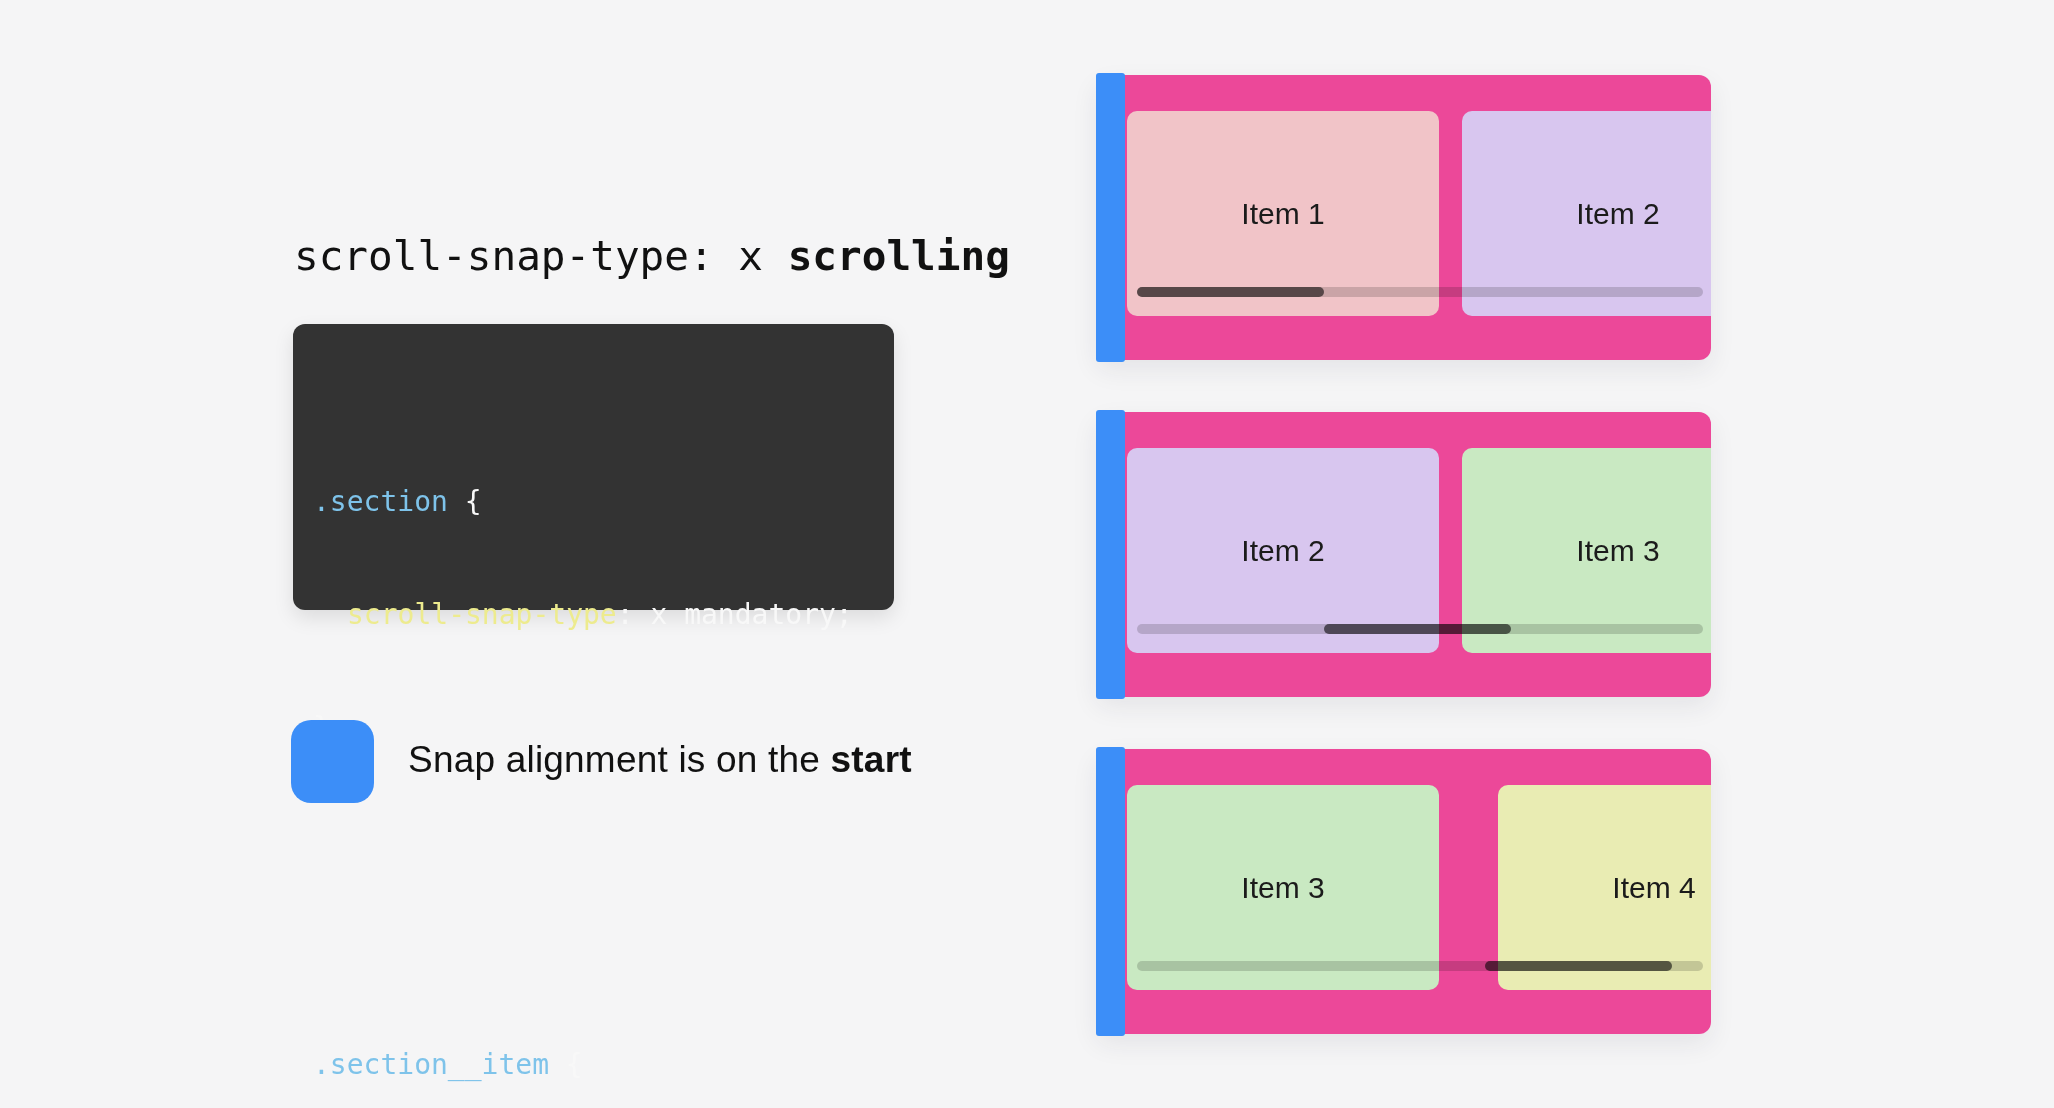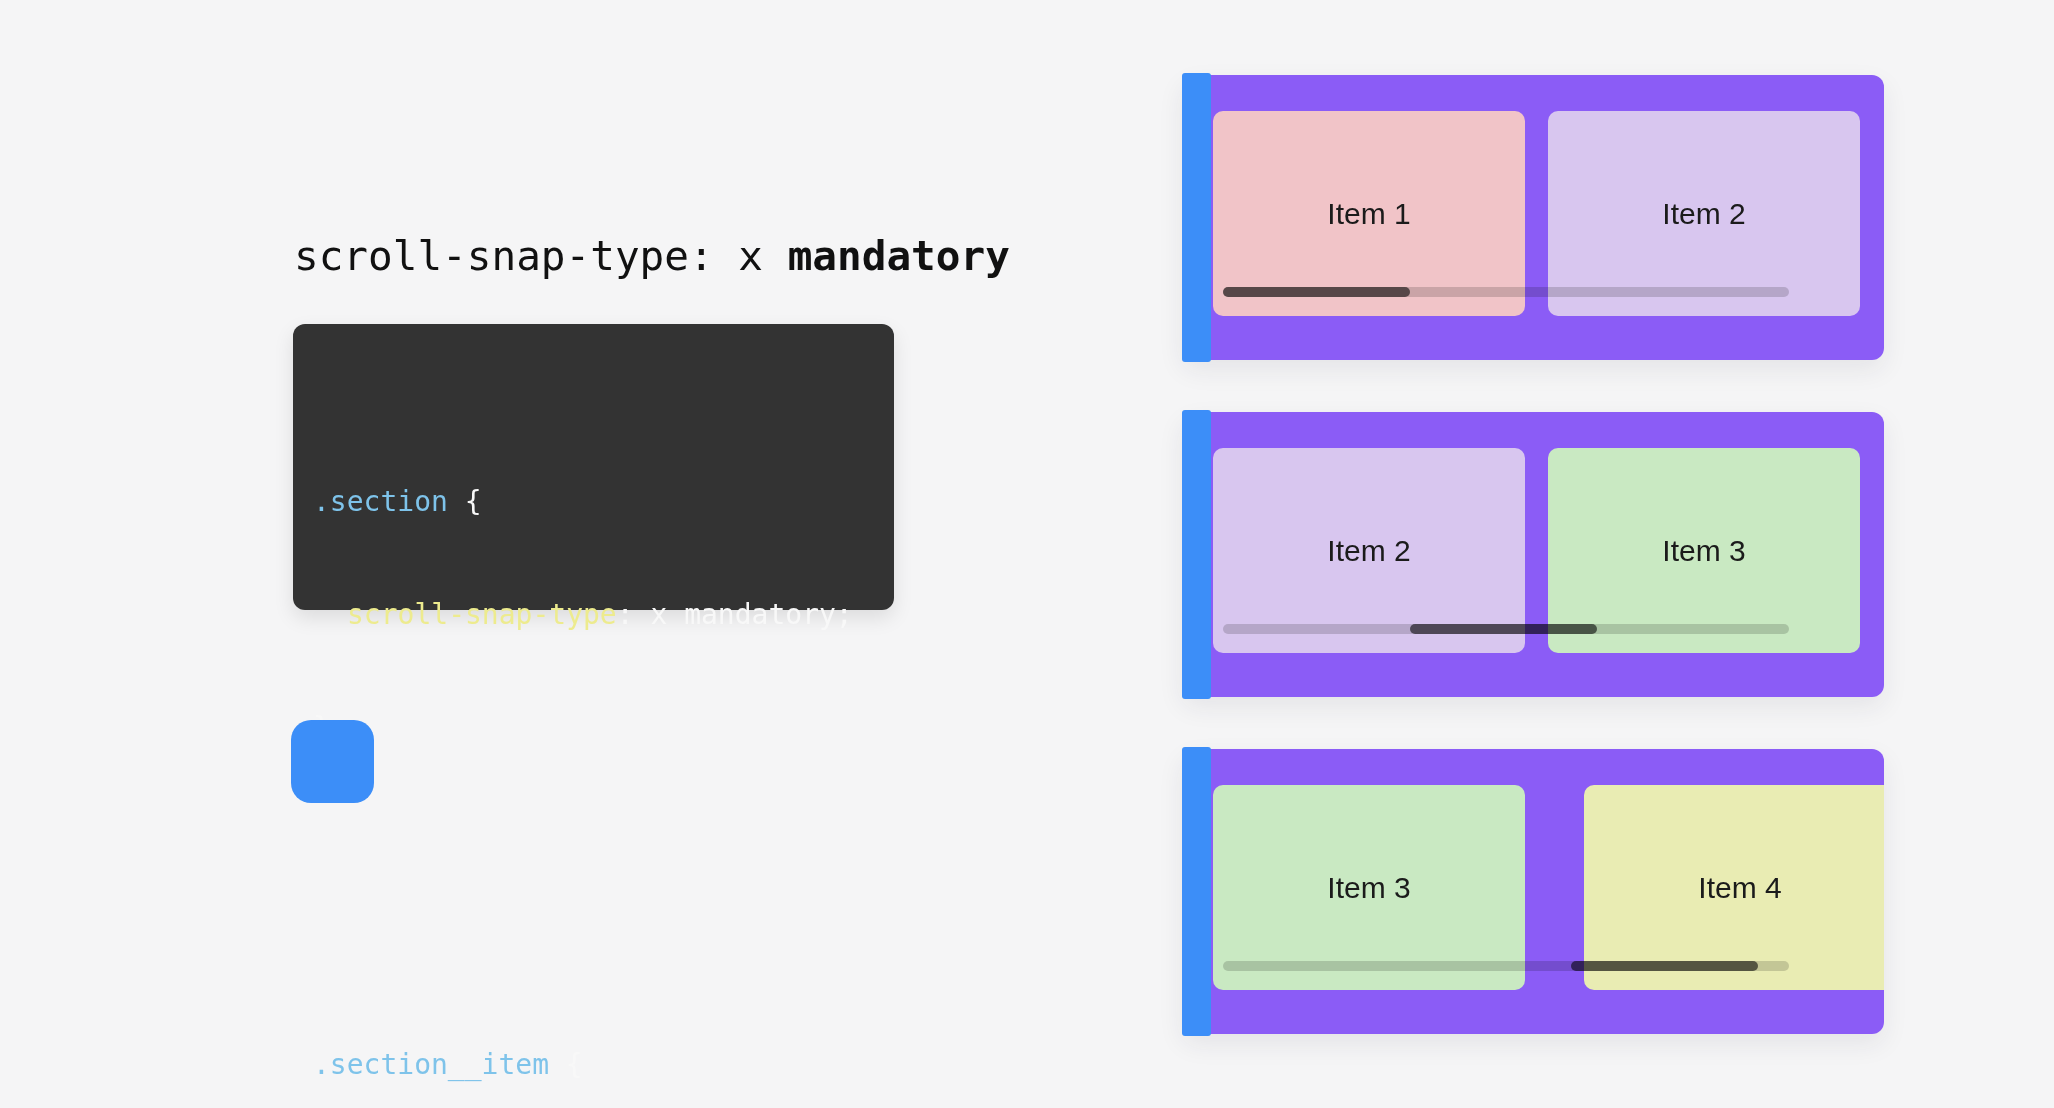"Item 1" .card { background: #8b5cf6 -> #ec4899; left: 1182px -> 1096px; width: 702px -> 615px }
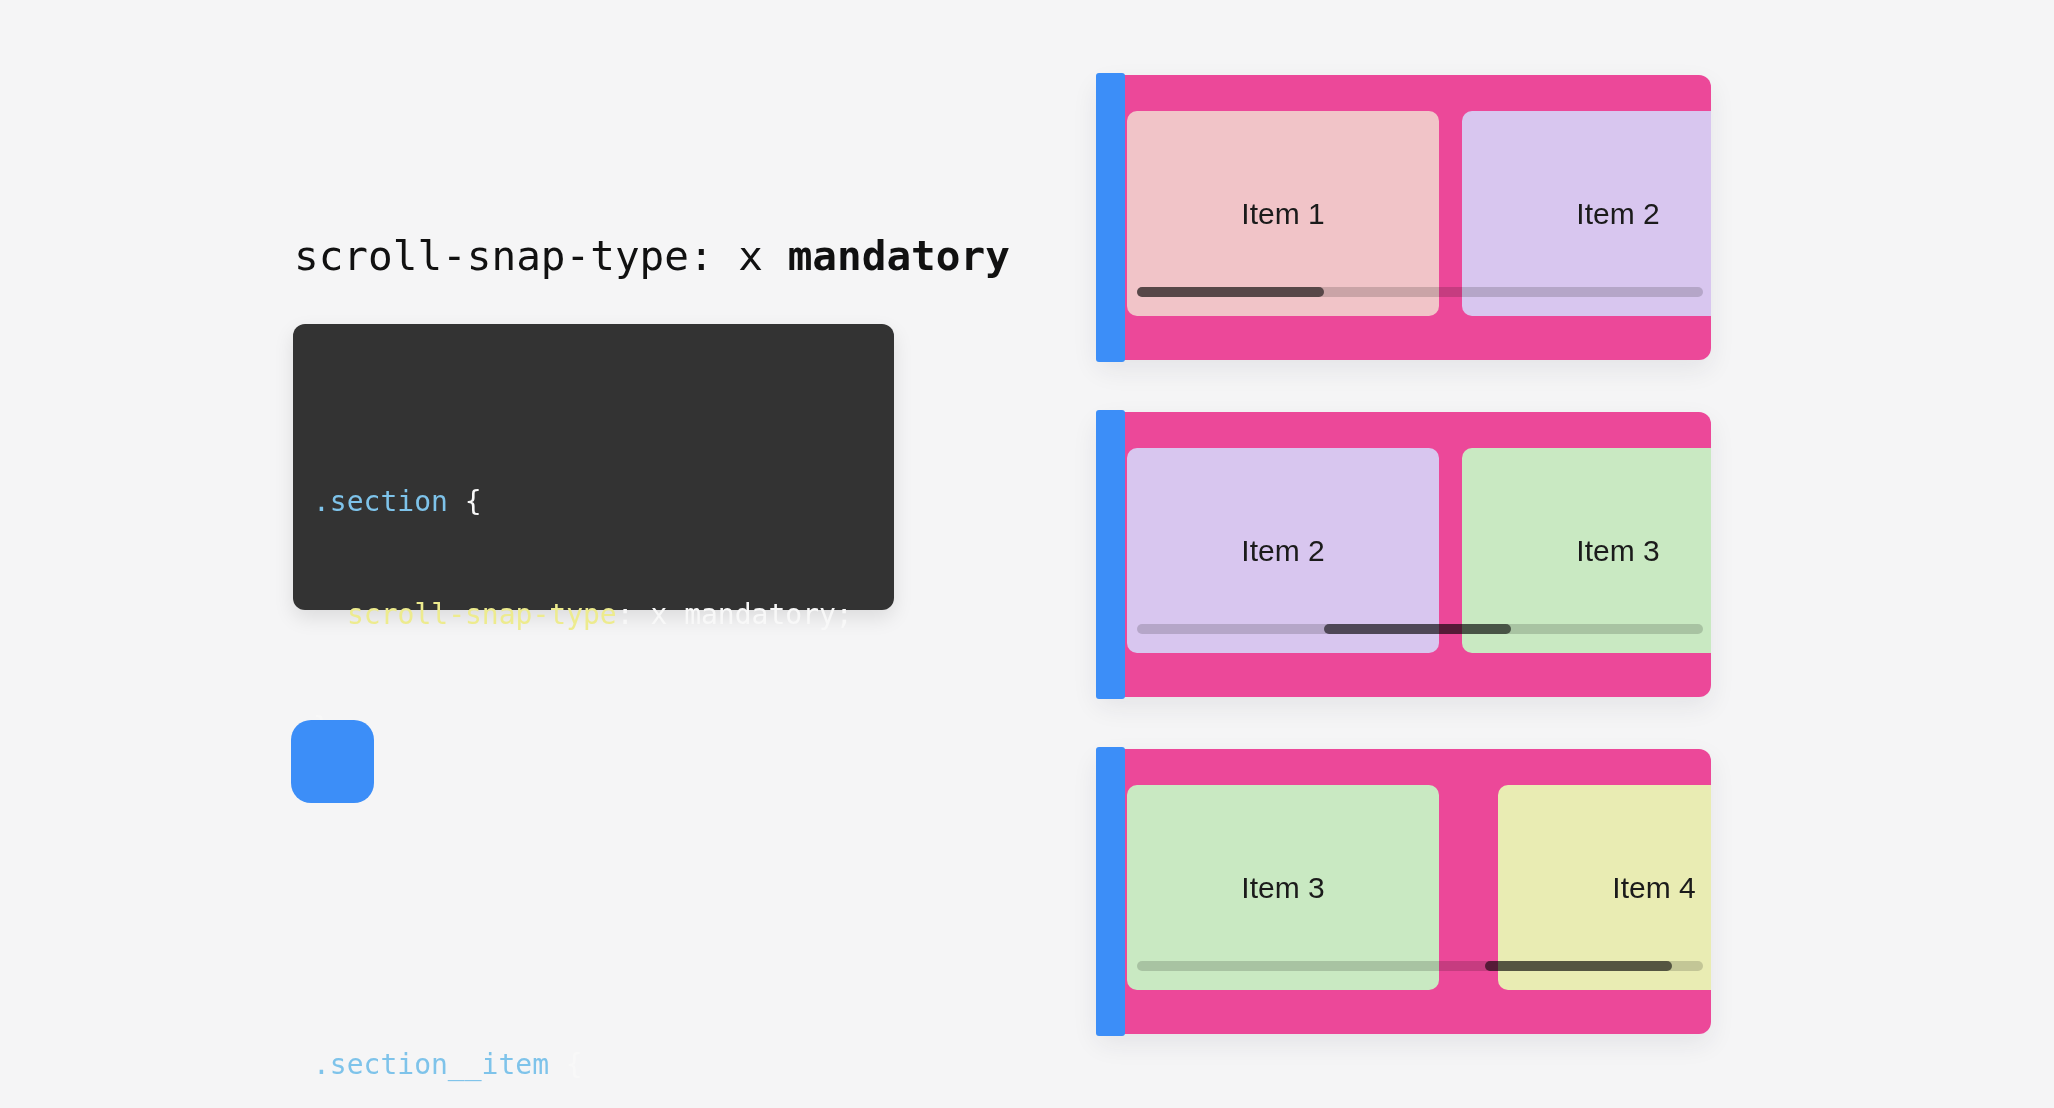"mandatory" b { text: mandatory -> scrolling }
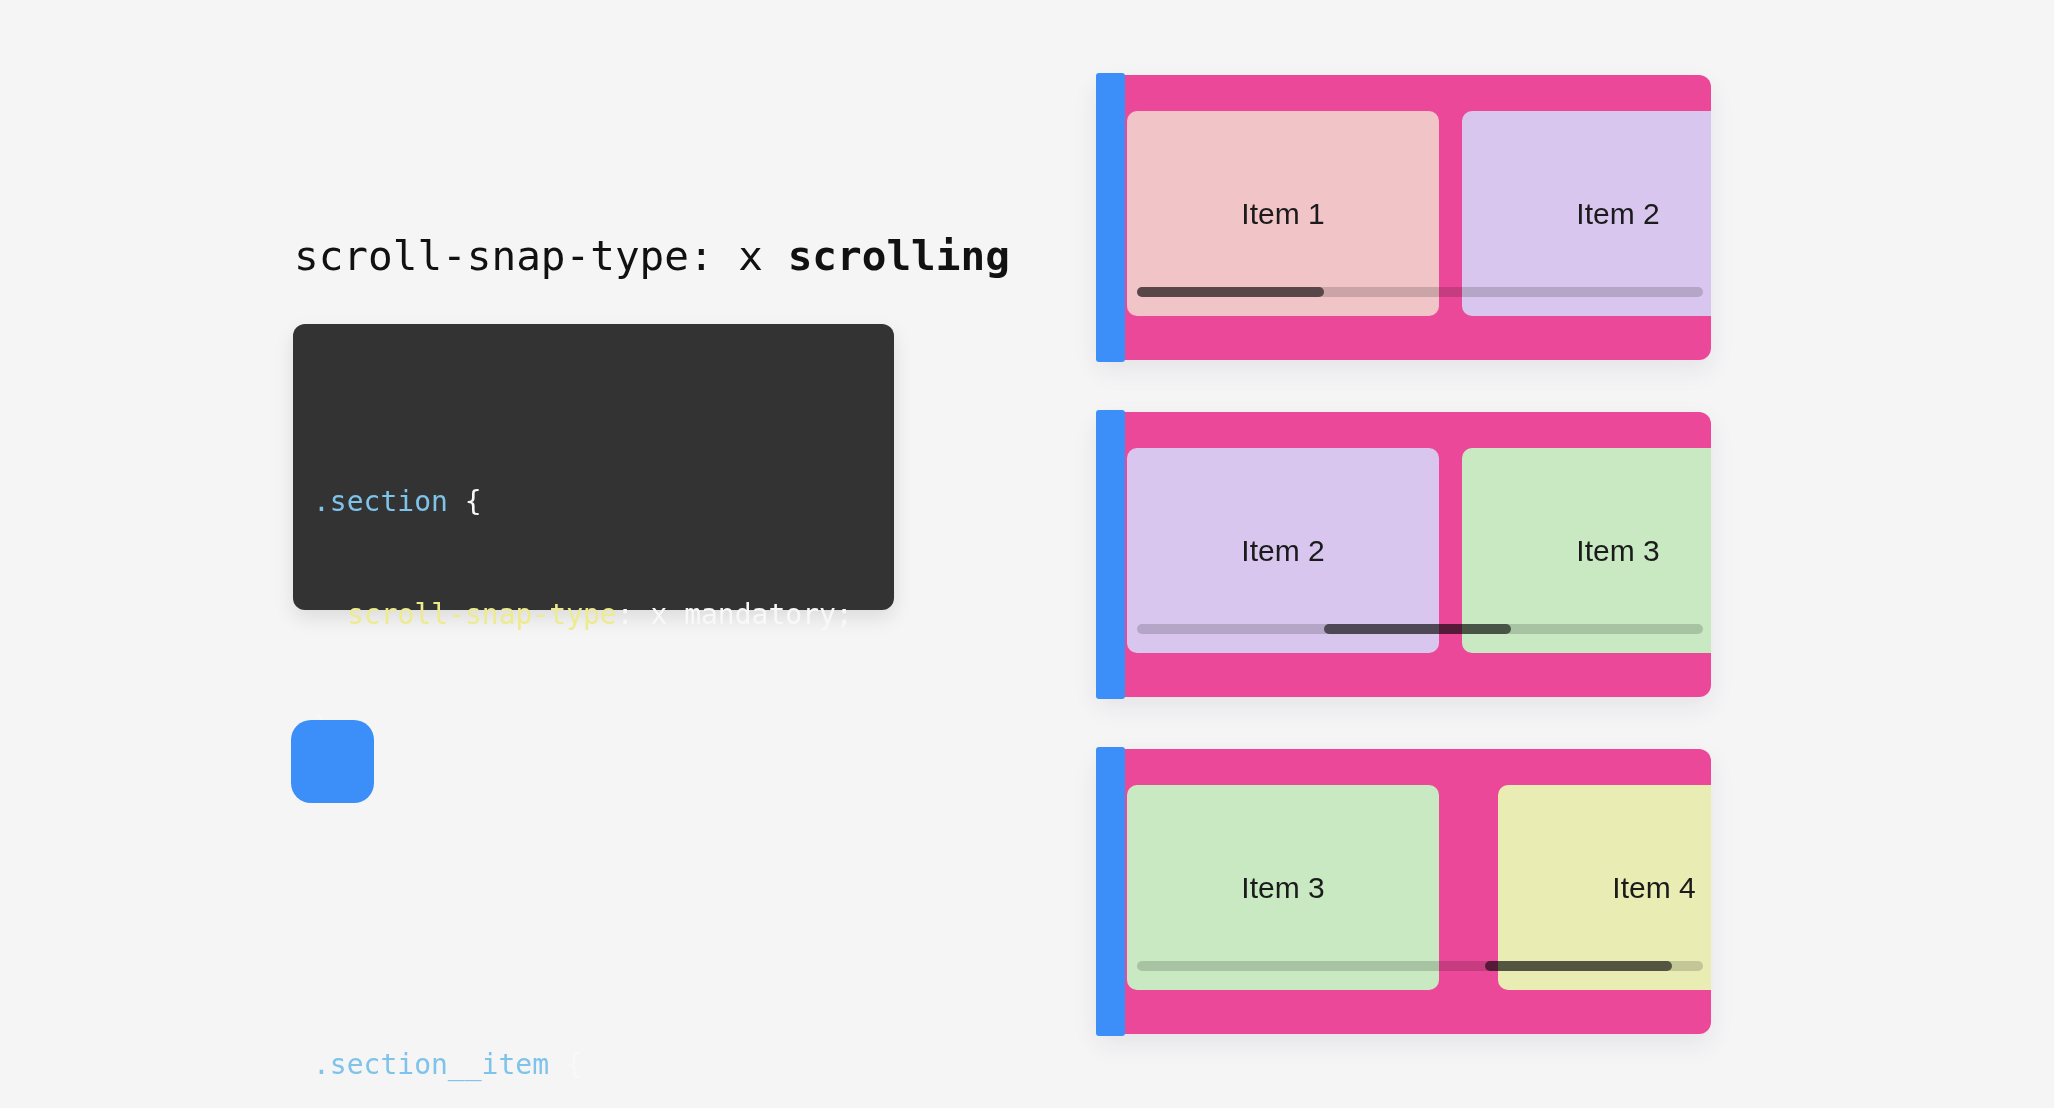"Snap alignment is on the" span.legend-line { html: none -> <span><span>Snap alignment is on the </span><b>start</b></span> }
